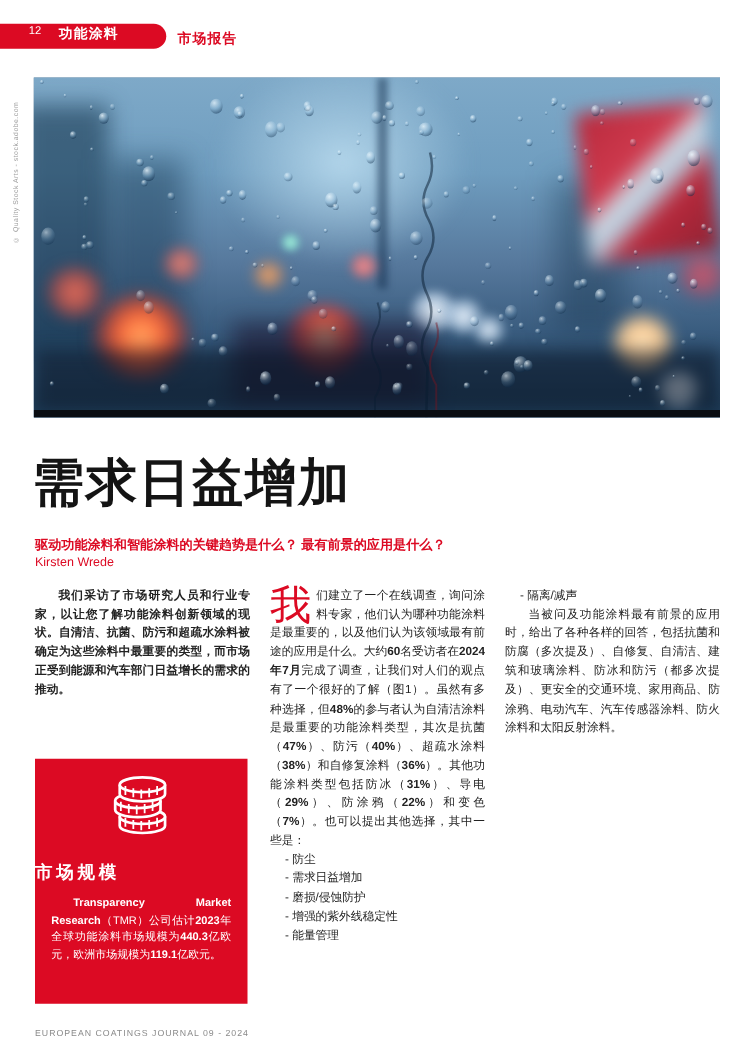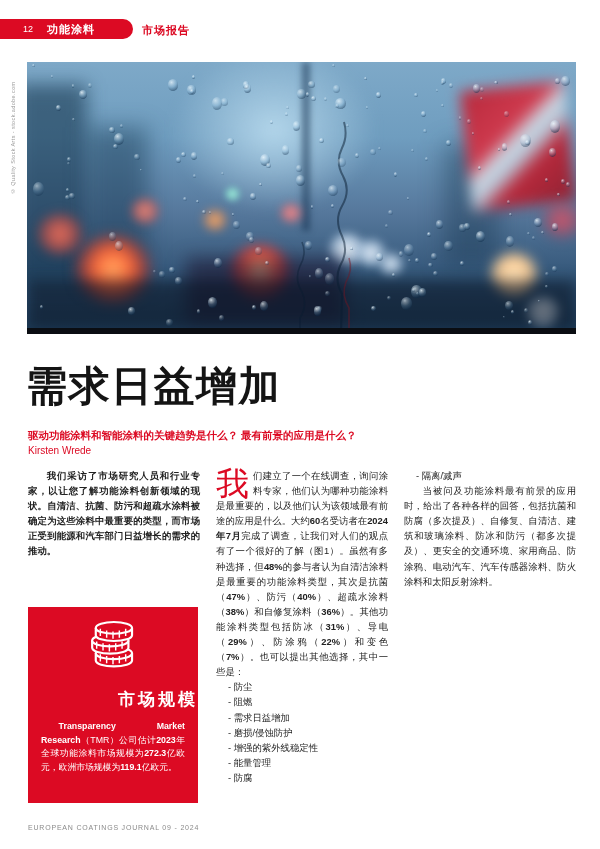"12" .kicker-bar { align-items: center -> flex-start }
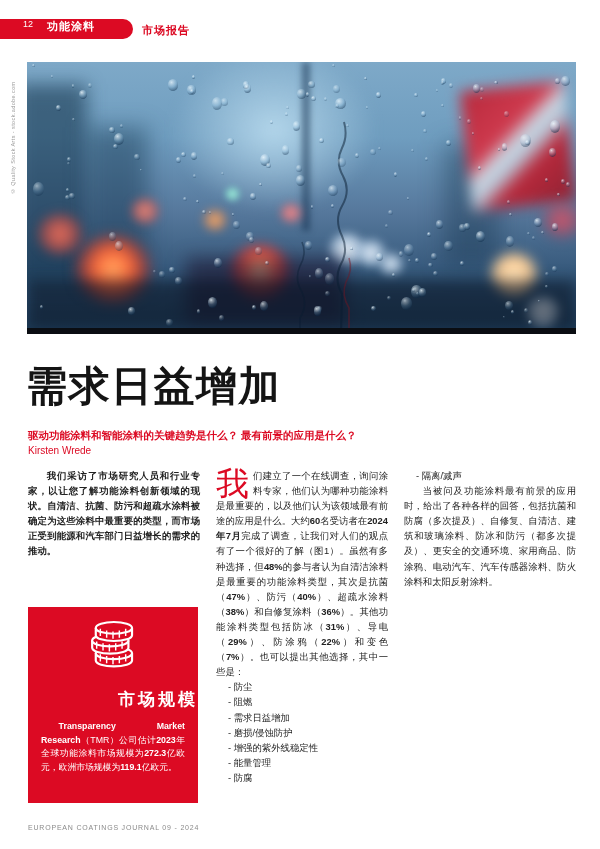"市场规模" .infobox-title { font-size: 17px -> 14px; text-align: right -> left }
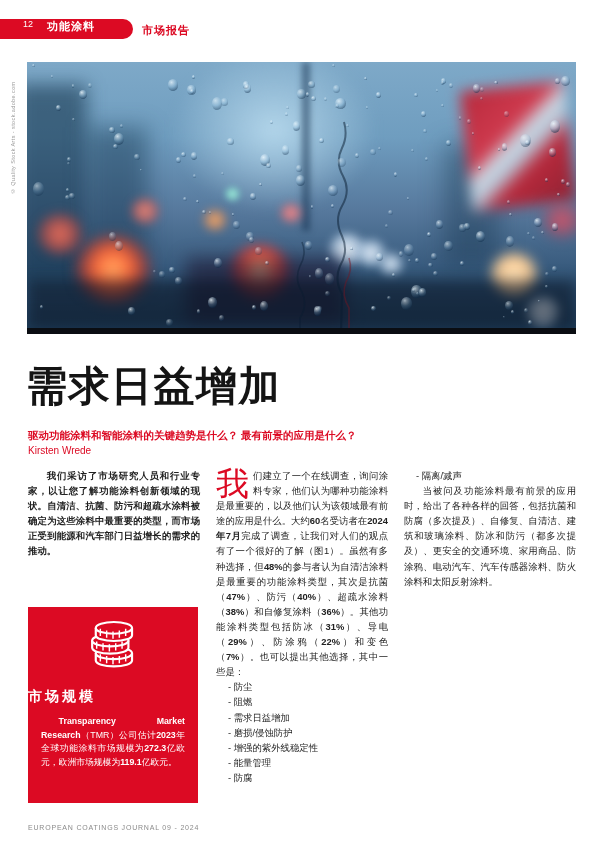"阻燃" div.li { html: <div>阻燃</div> -> none }
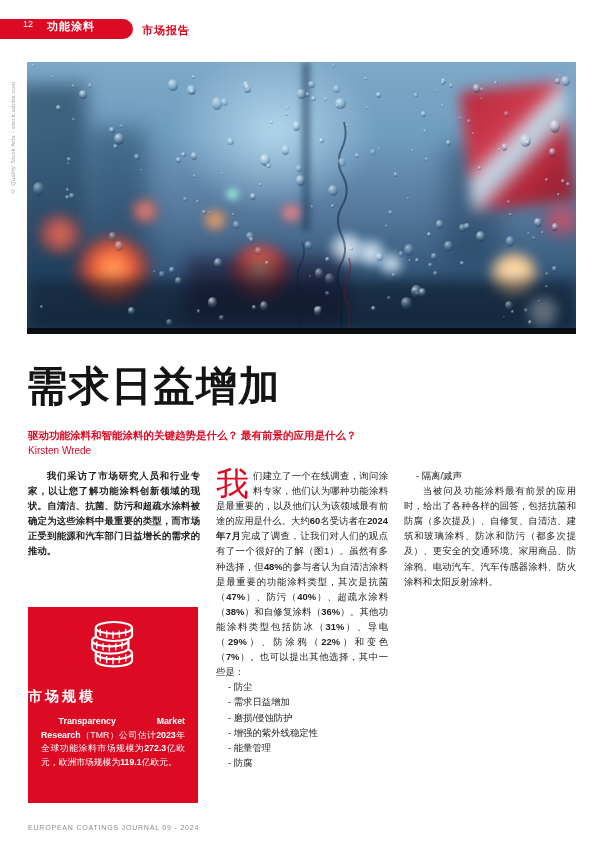"272.3" span.b { text: 272.3 -> 440.3 }
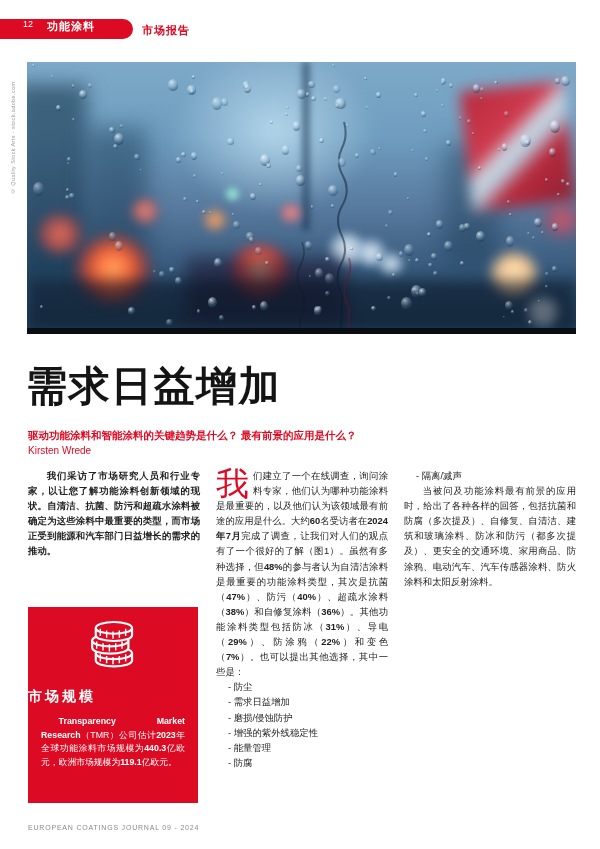"防腐" div.li { html: <div>防腐</div> -> none }
